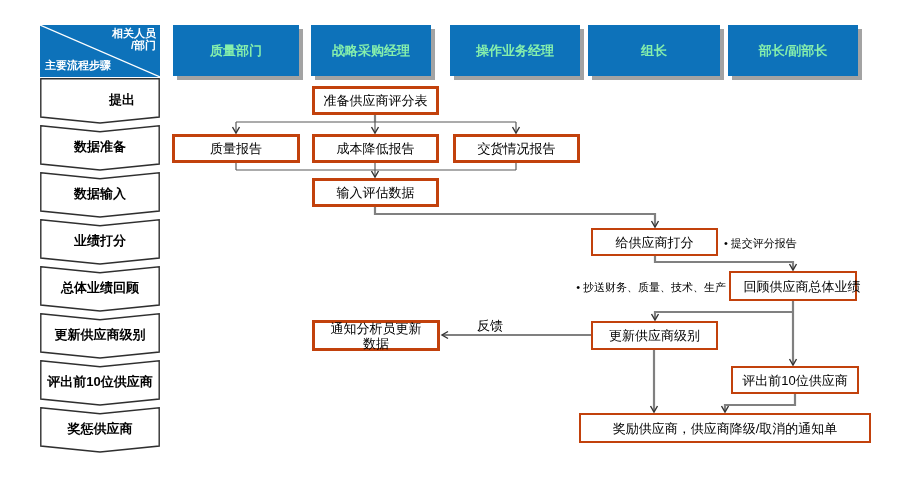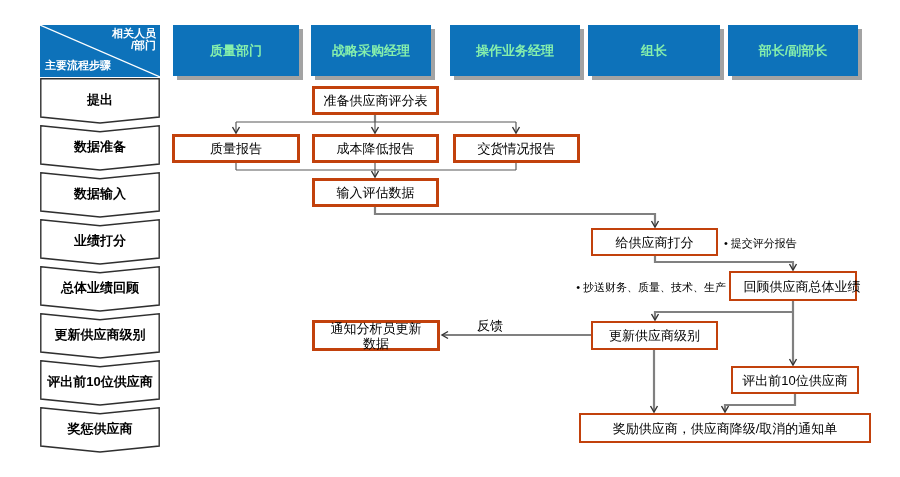"提出" div.step { padding-left: none -> 44px }
